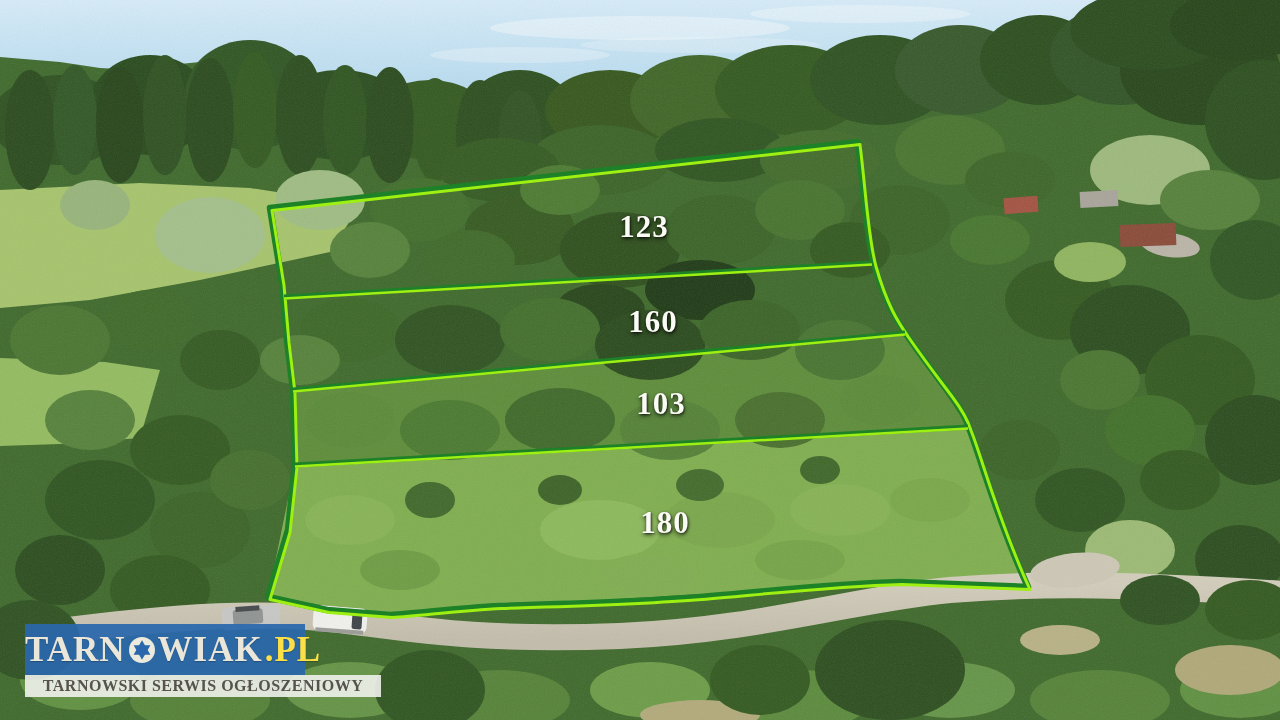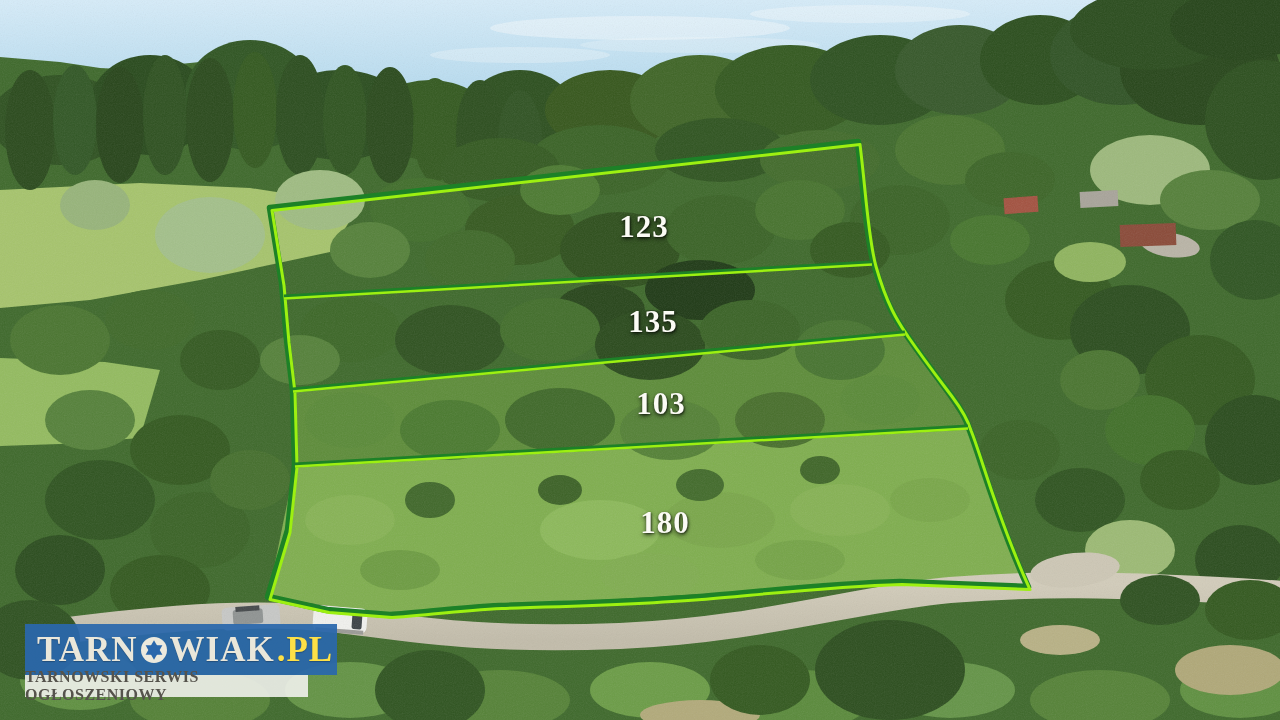"135" div.plot-label { text: 135 -> 160 }
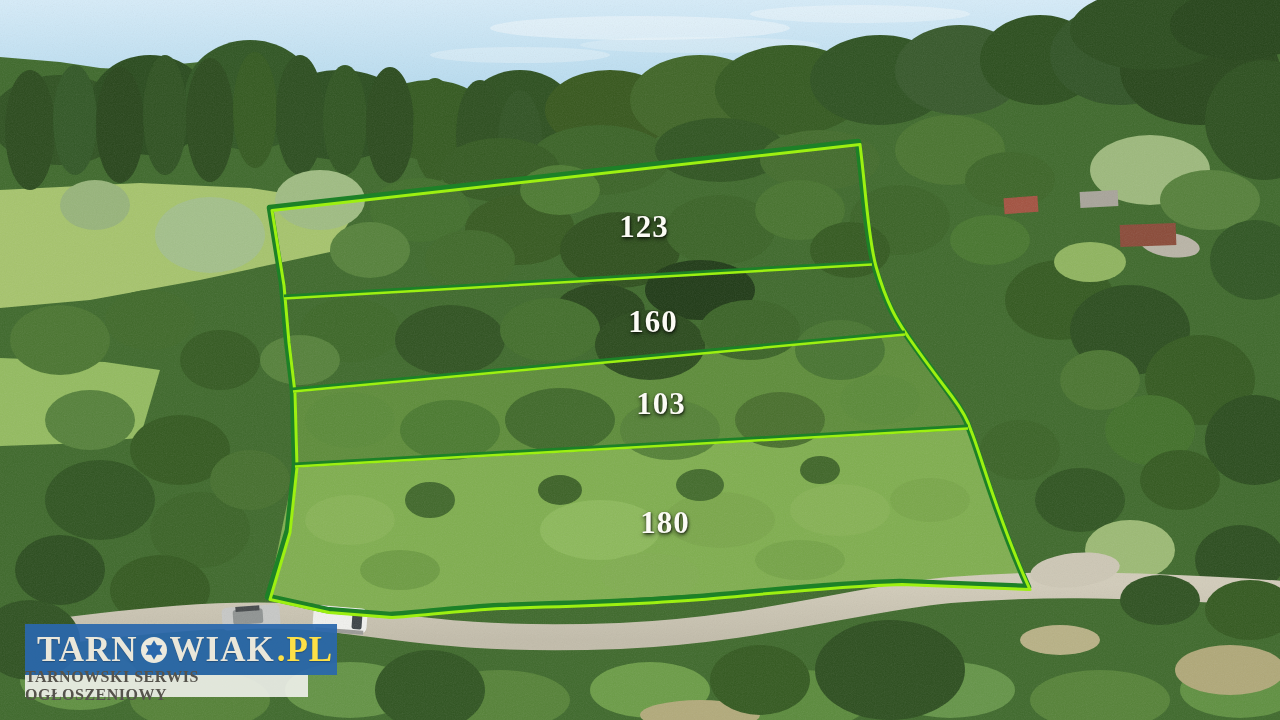"TARN" .wm-main { padding-left: 12px -> 0; width: 312px -> 280px }
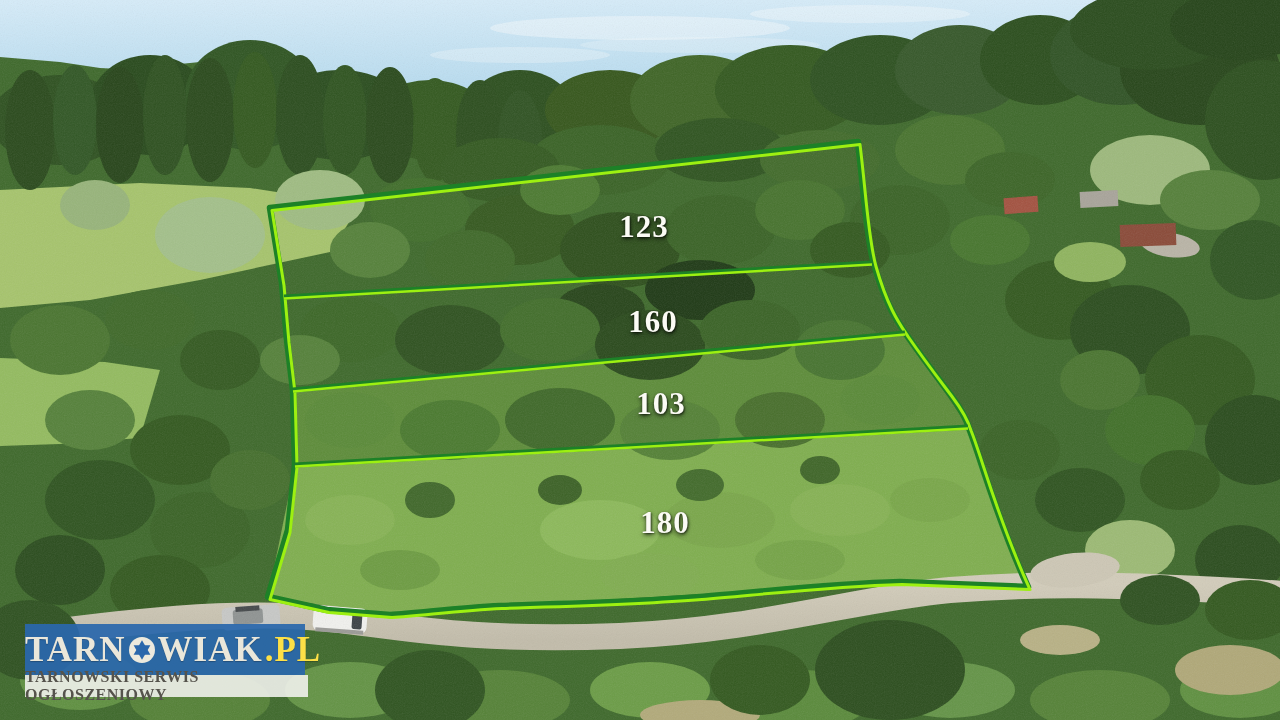"TARNOWSKI SERWIS OGŁOSZENIOWY" .wm-sub { width: 283px -> 356px }
